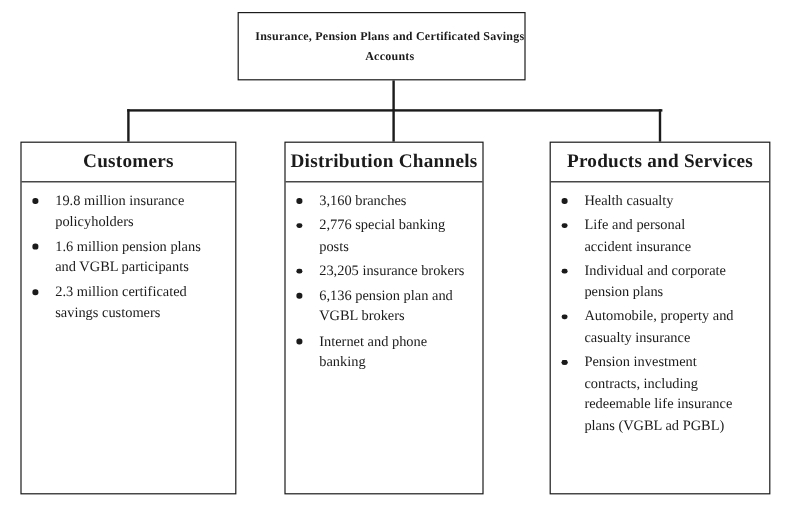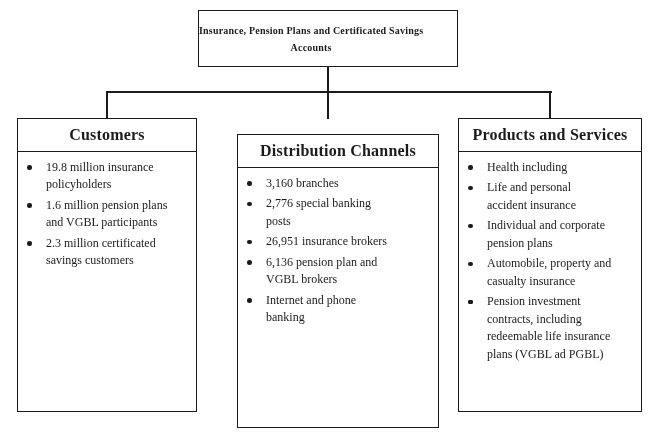"Insurance, Pension Plans and" .root-box { justify-content: flex-start -> flex-end; width: 260px -> 240px }
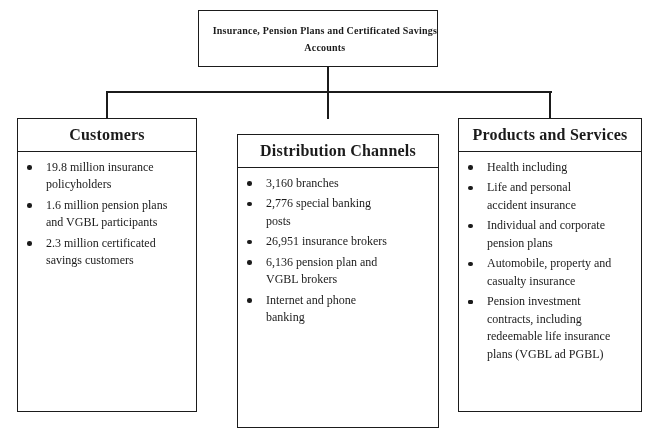"Distribution Channels" .col-channels { margin-top: 16px -> none; width: 202px -> 166px }
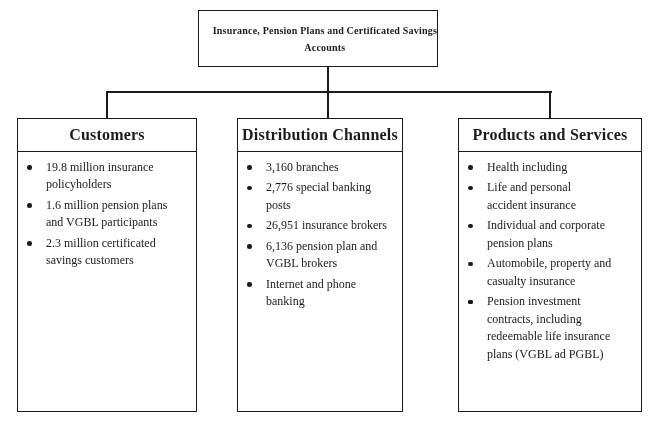"Health including" span { text: including -> casualty }
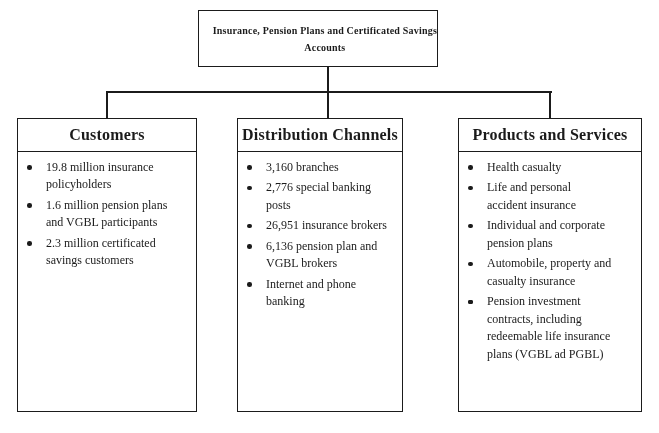"26,951 insurance brokers" span { text: 26,951 -> 23,205 }
